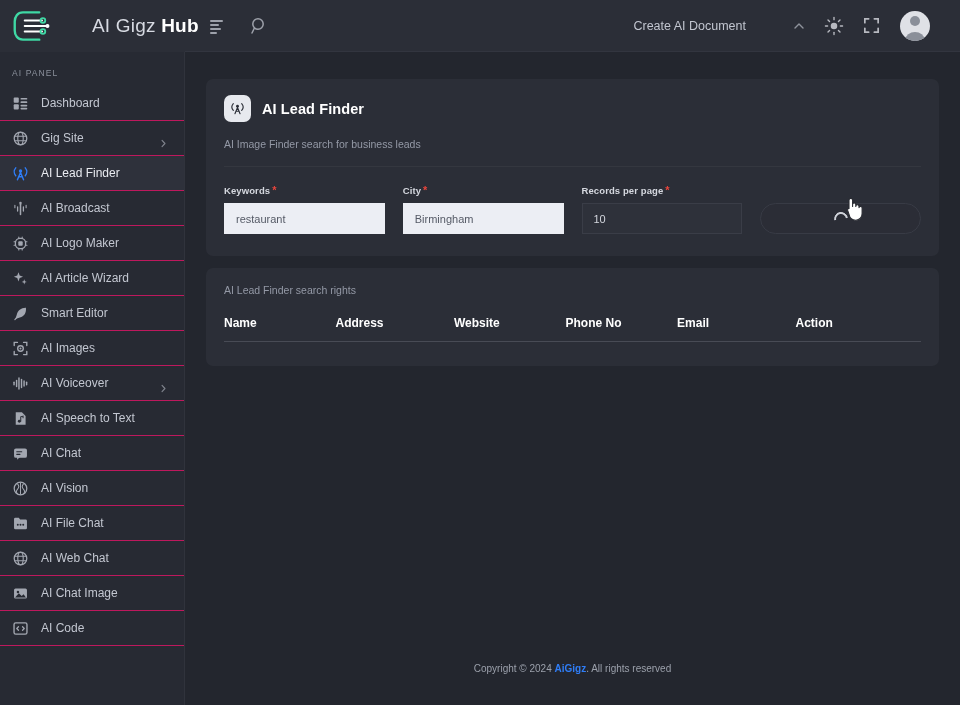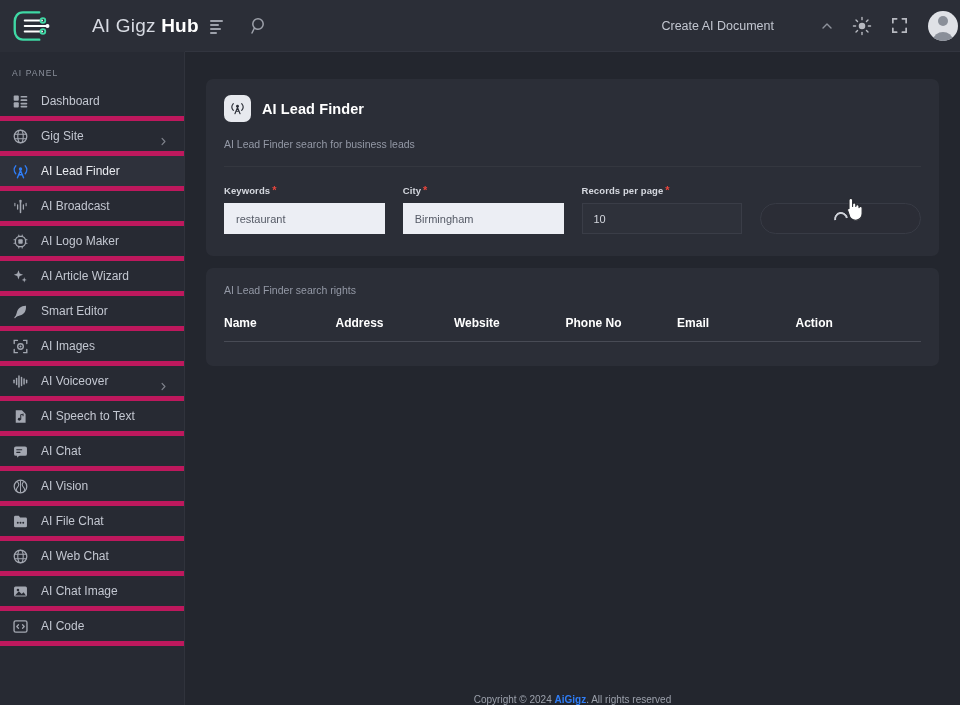"Create AI Document" .nav-right { padding-right: 2px -> 30px }
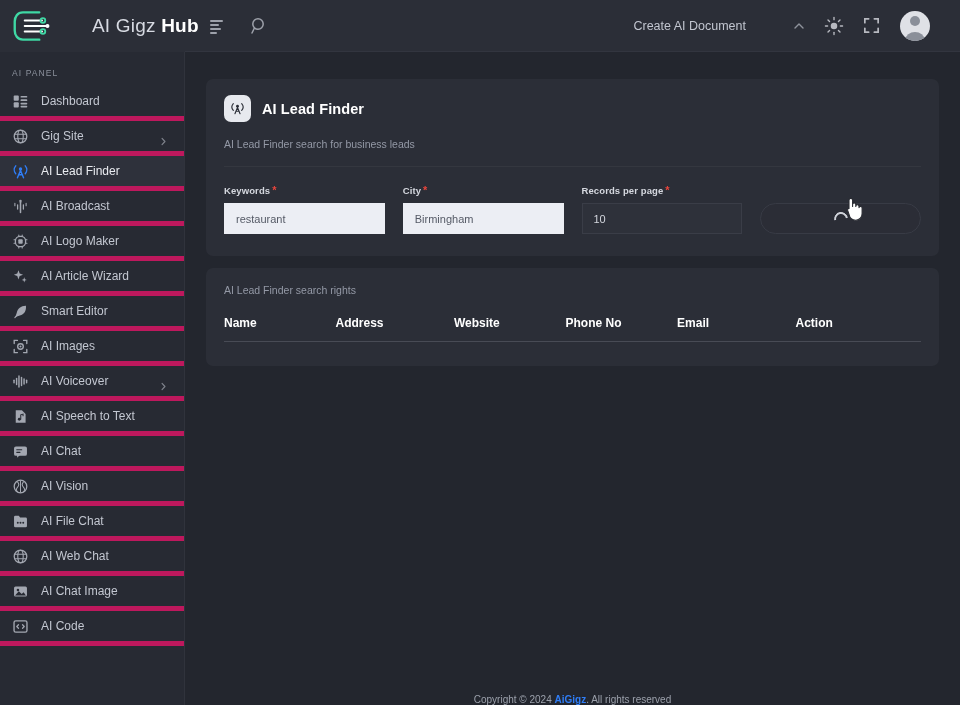"Dashboard" .nav-item { border-bottom: 5px solid #be185d -> 1px solid #be185d }
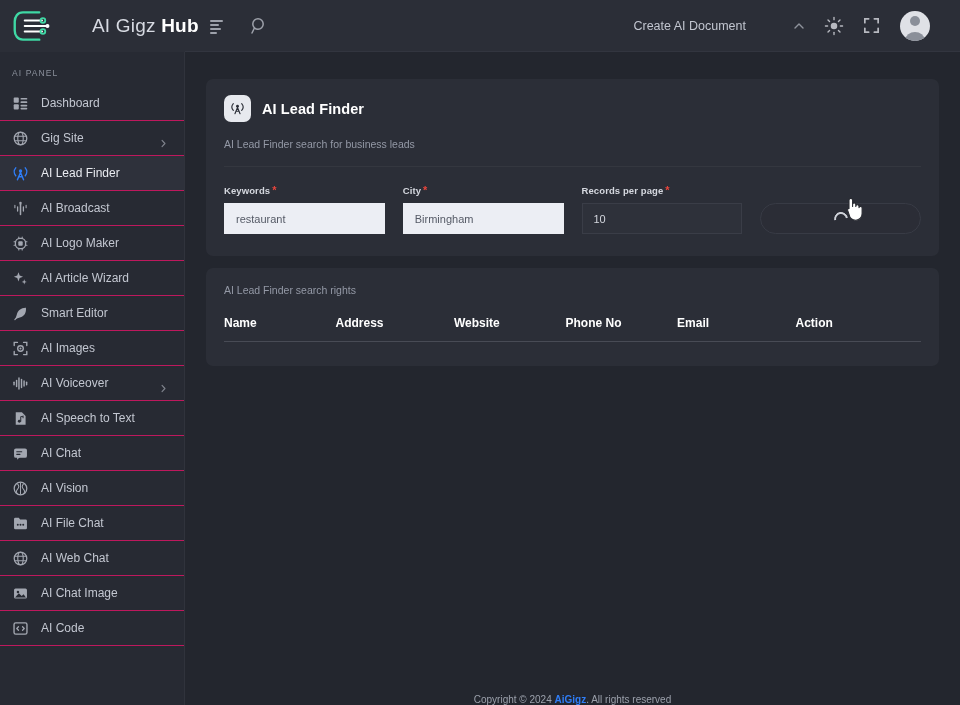"AI Lead Finder search for" div.card-sub { text: Lead -> Image }
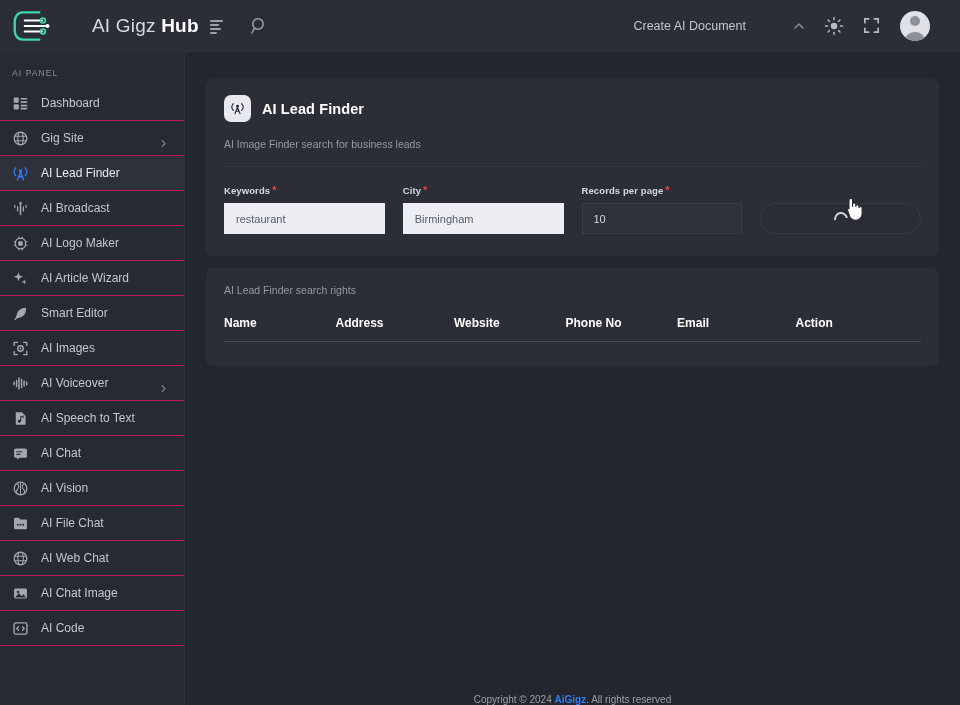"Copyright © 2024 AiGigz. All" .footer { align-items: flex-end -> flex-start }
